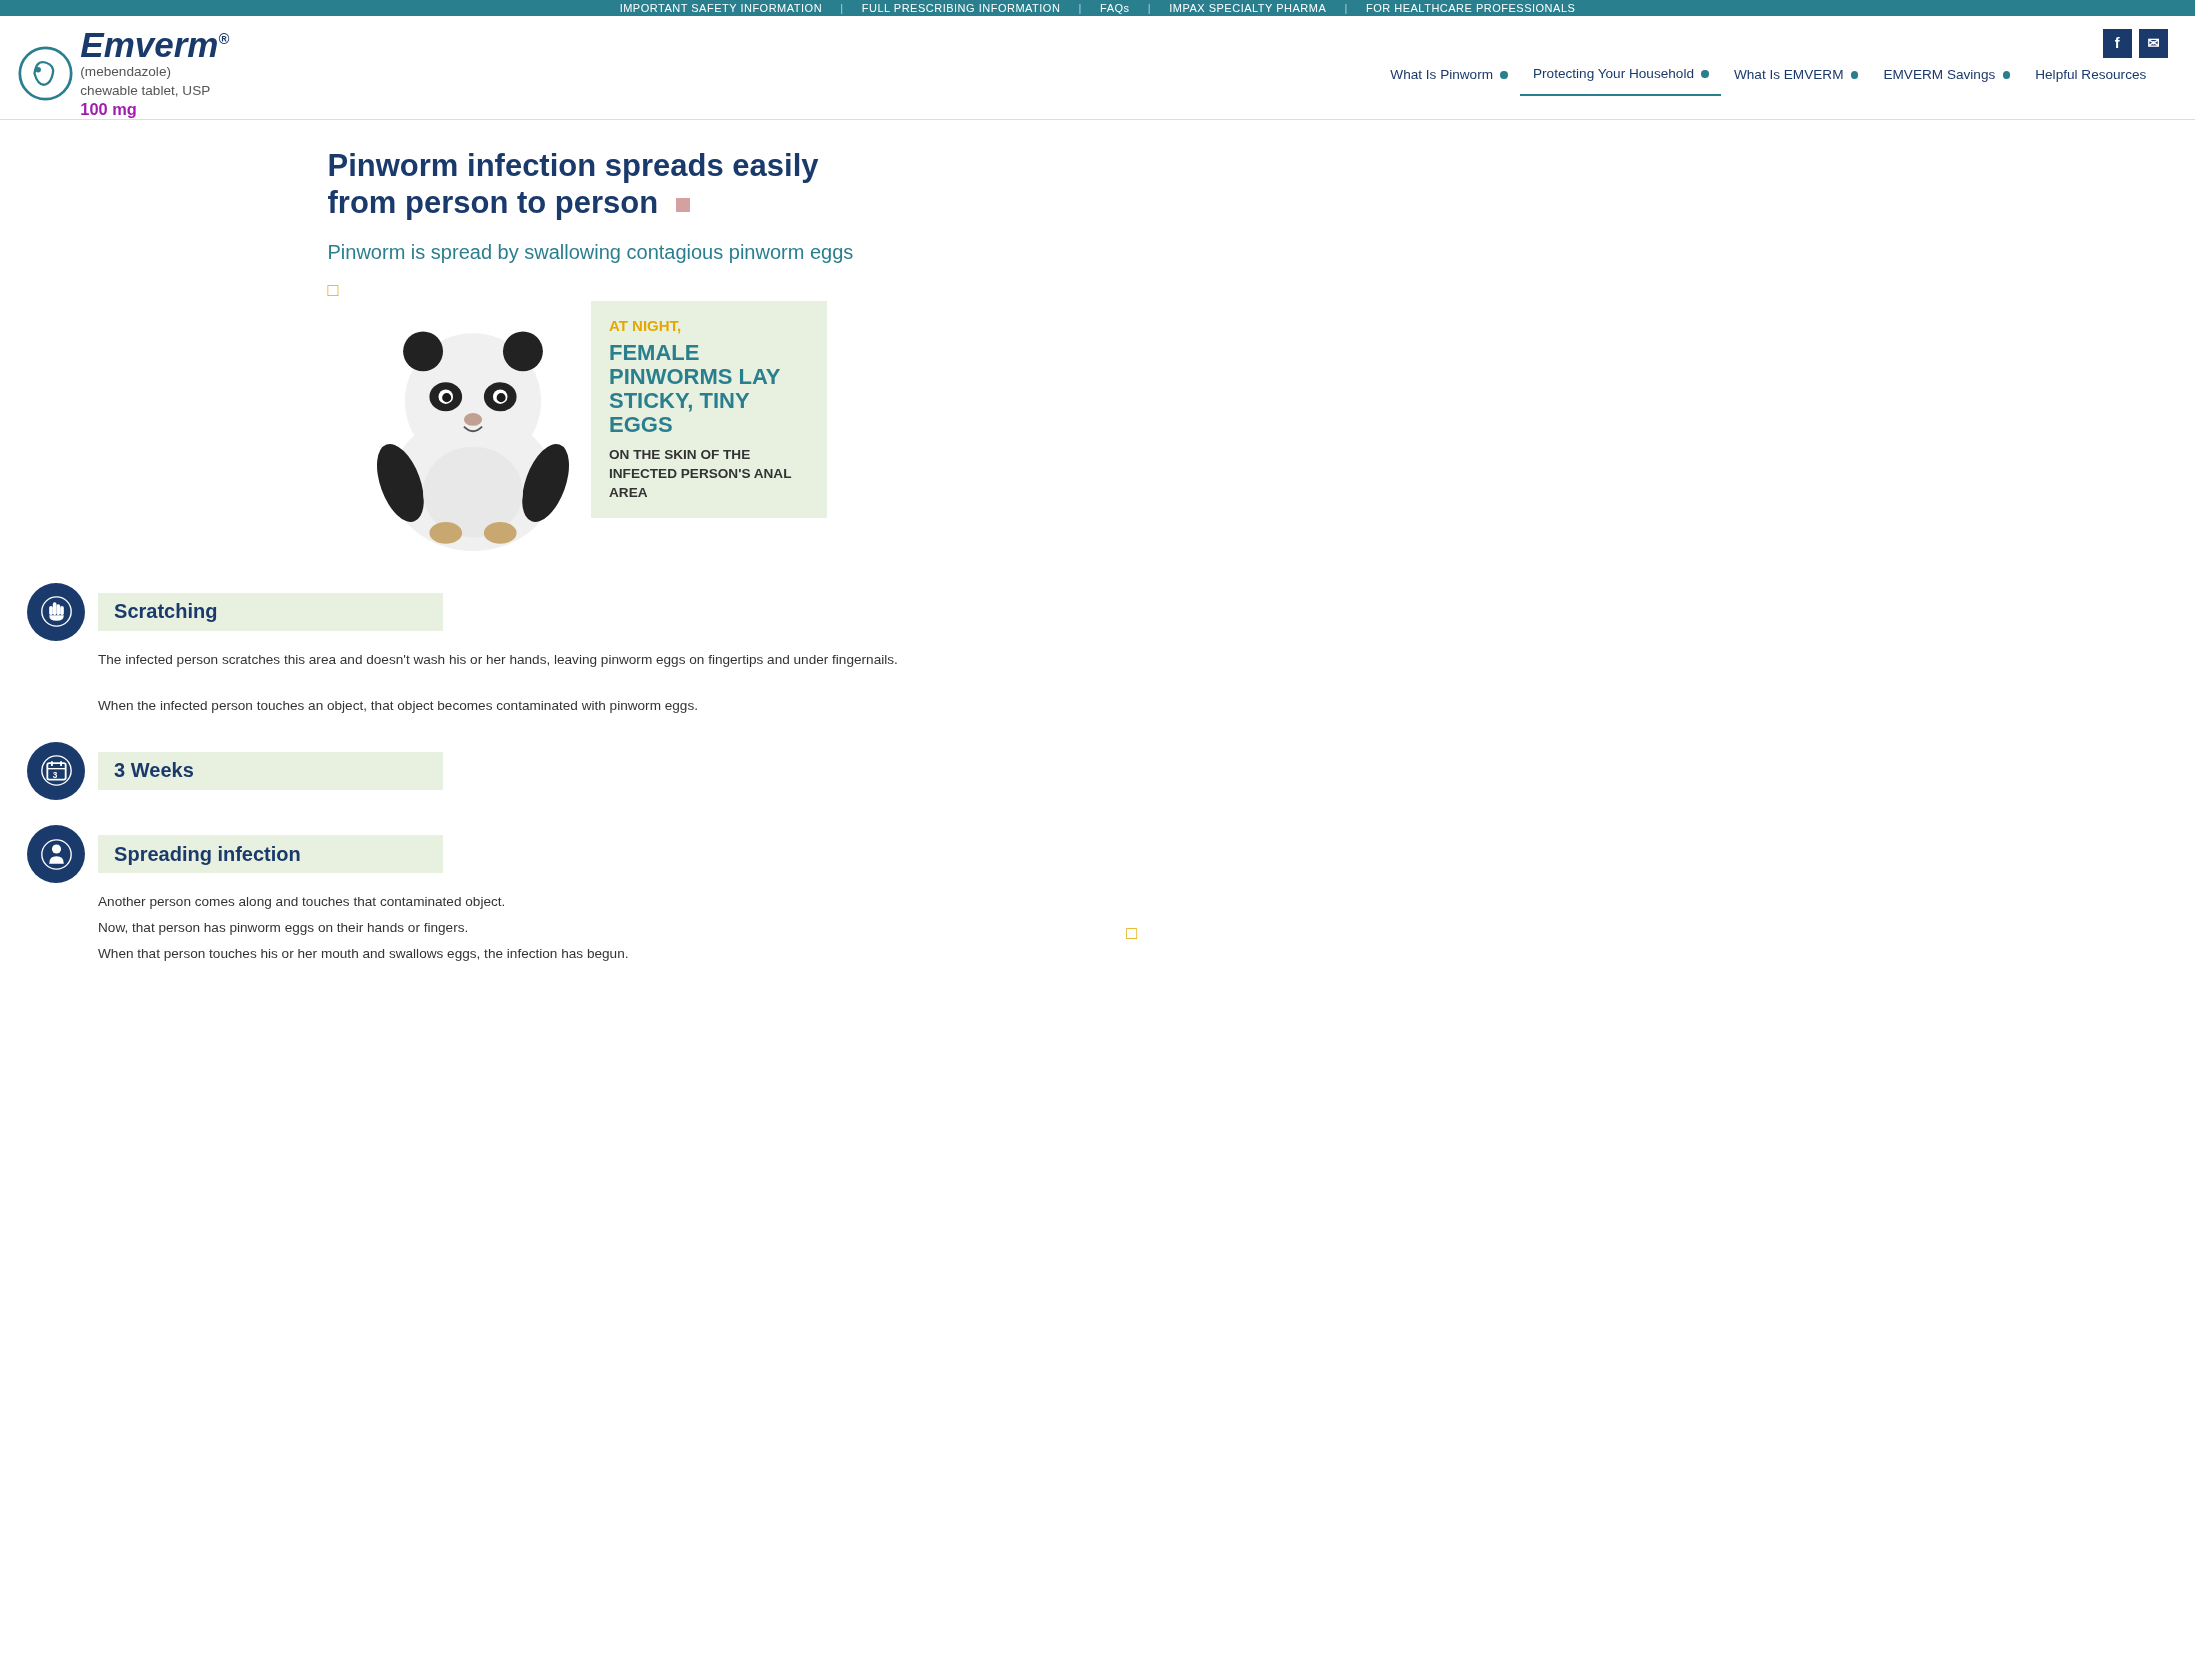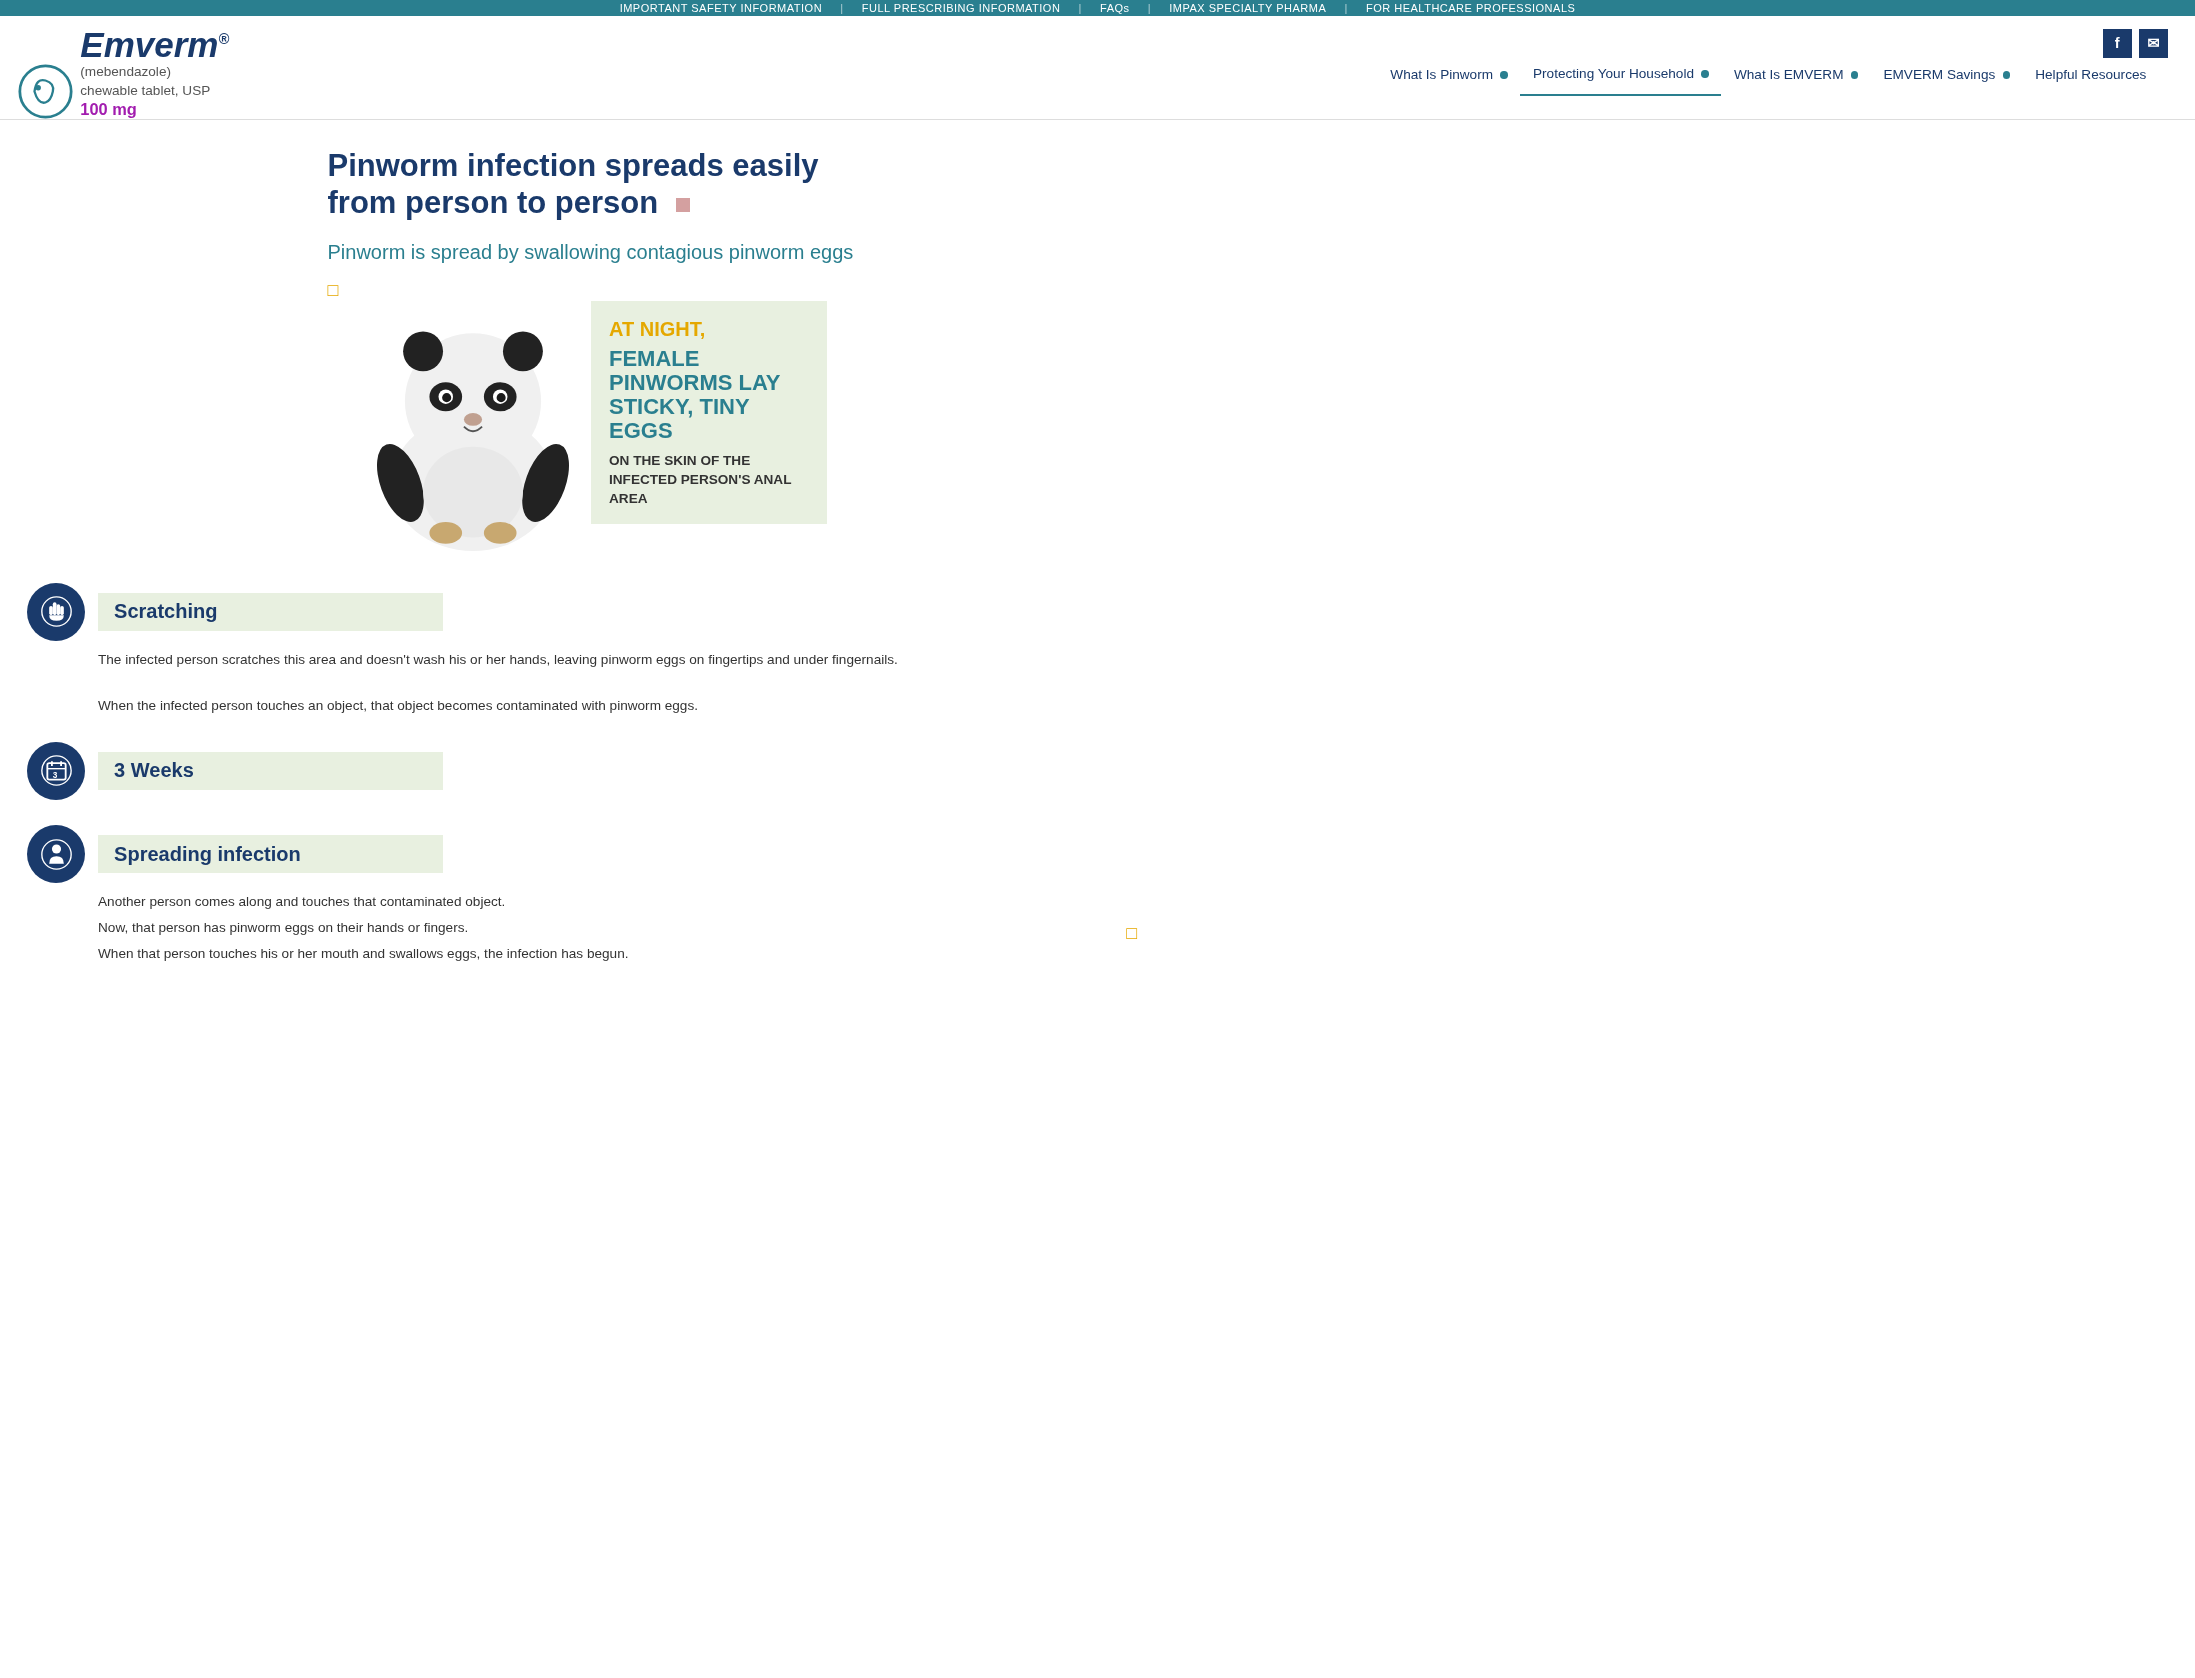"Emverm®" #logo-area { align-items: flex-end -> center }
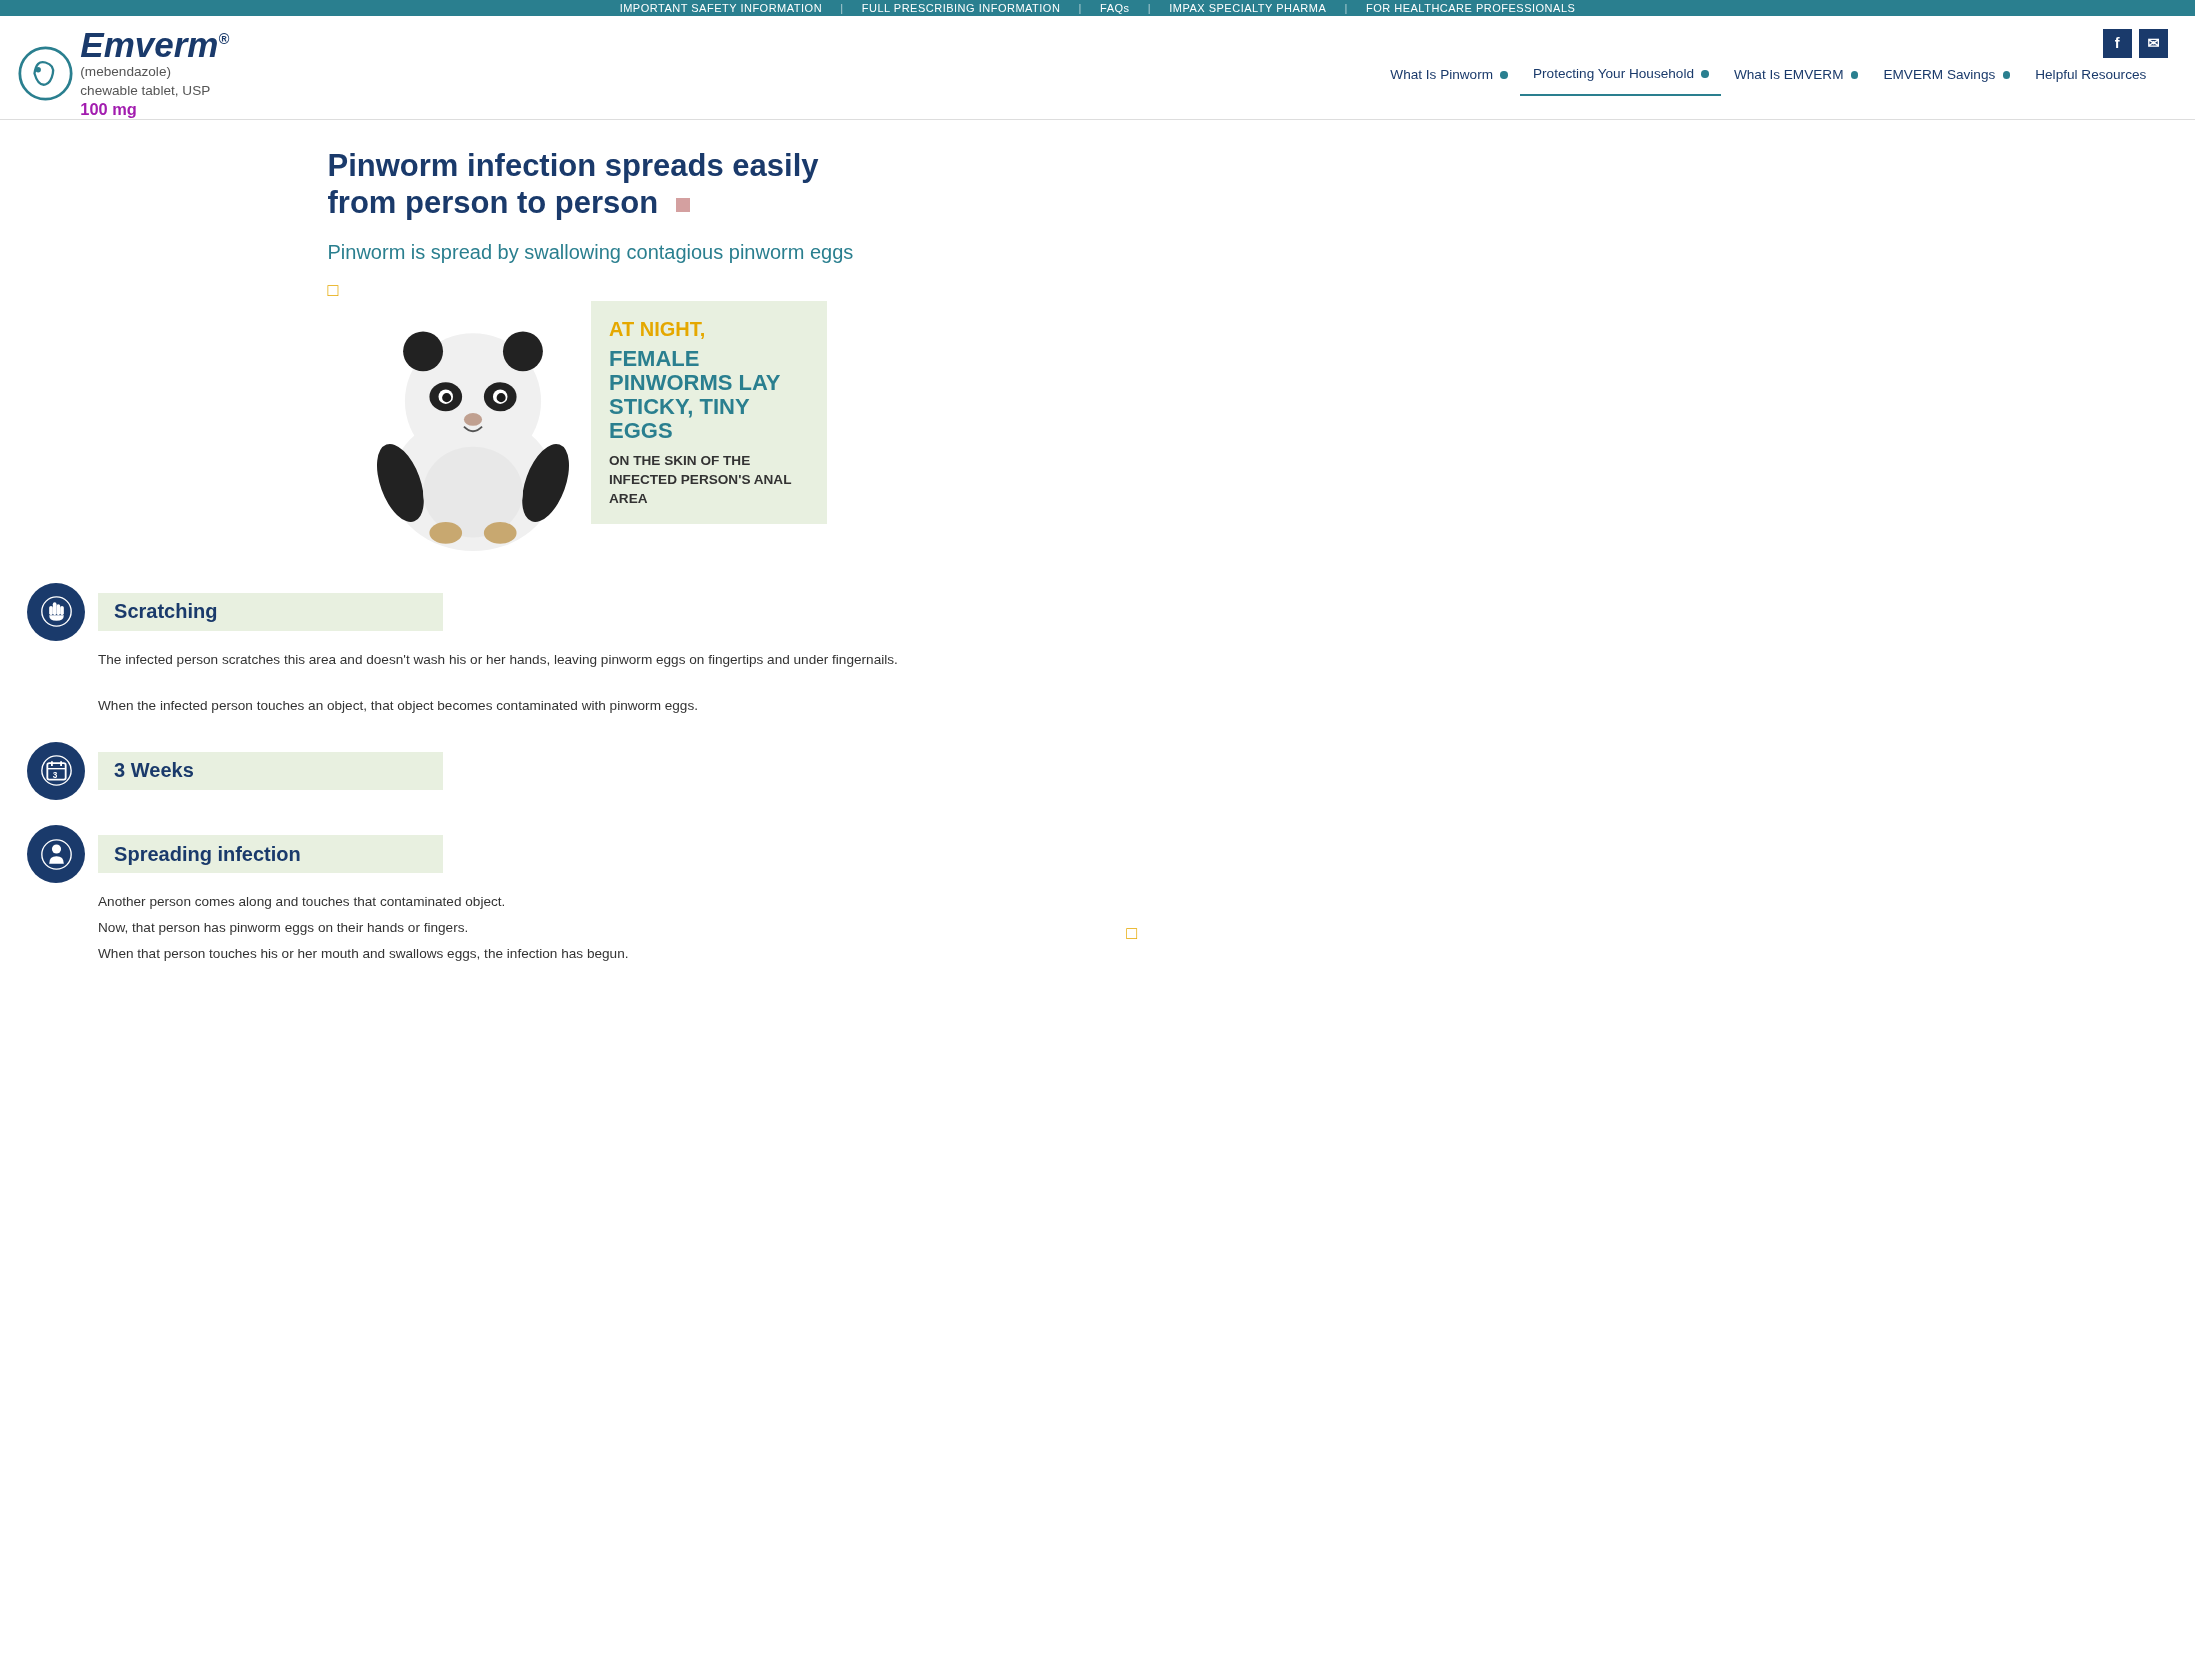"AT NIGHT," #callout-title { font-size: 20px -> 15px }
